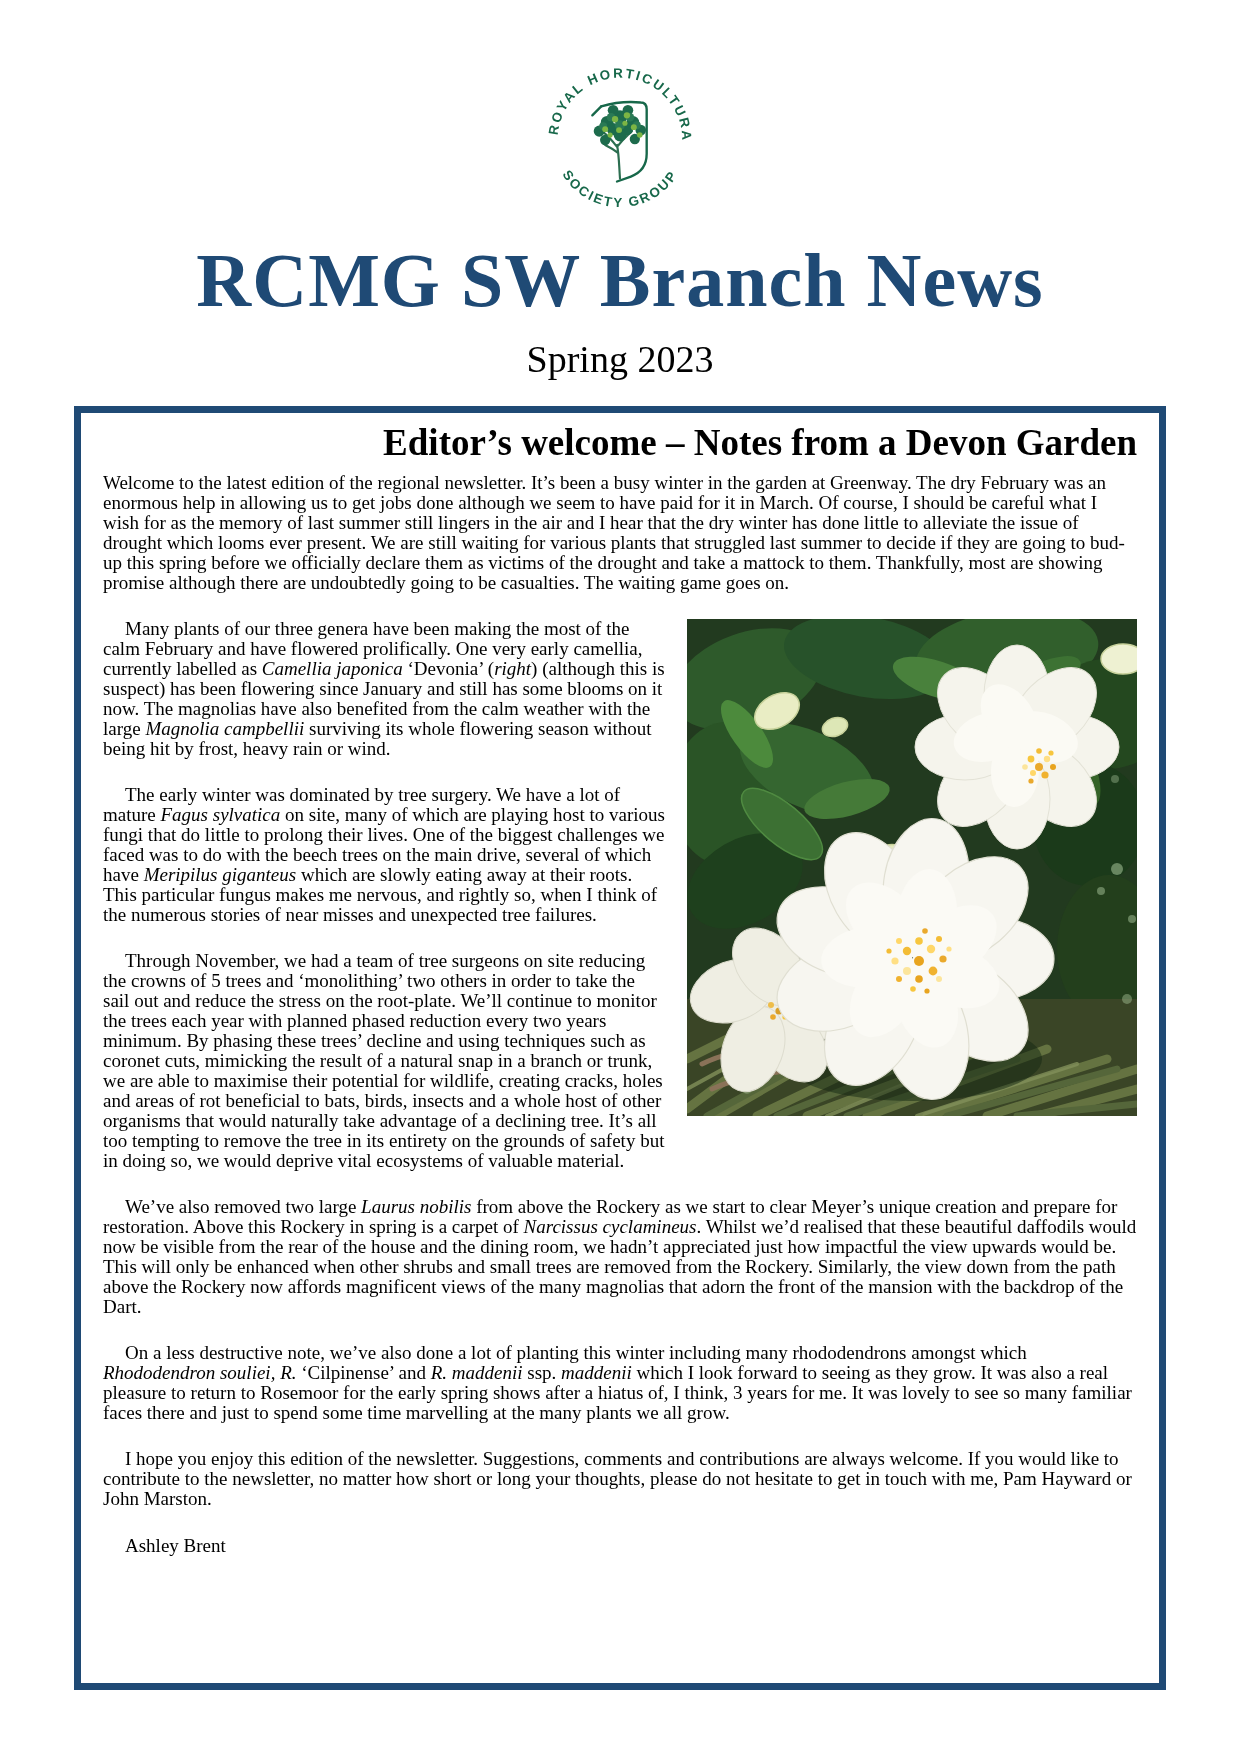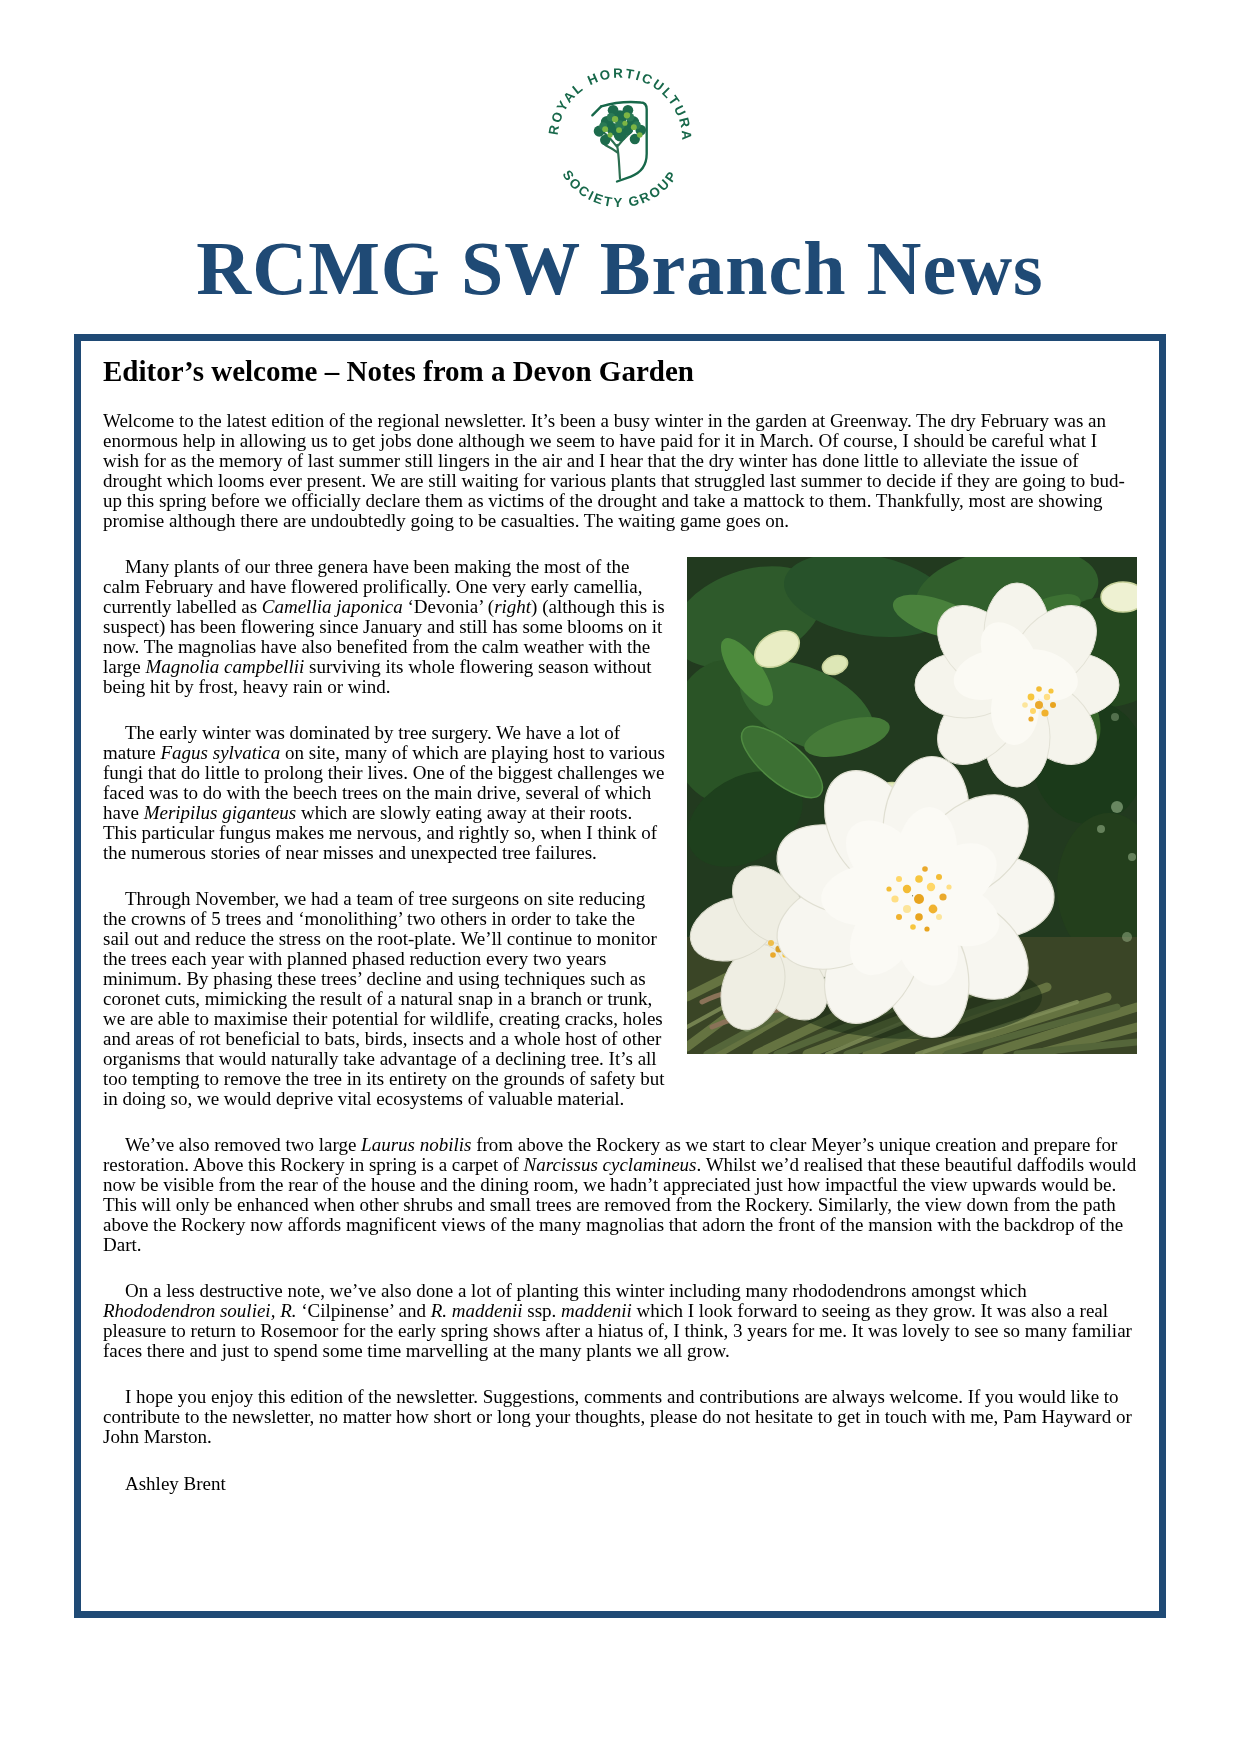"RCMG SW Branch News" .newsletter-title { margin: 4px -> 16px }
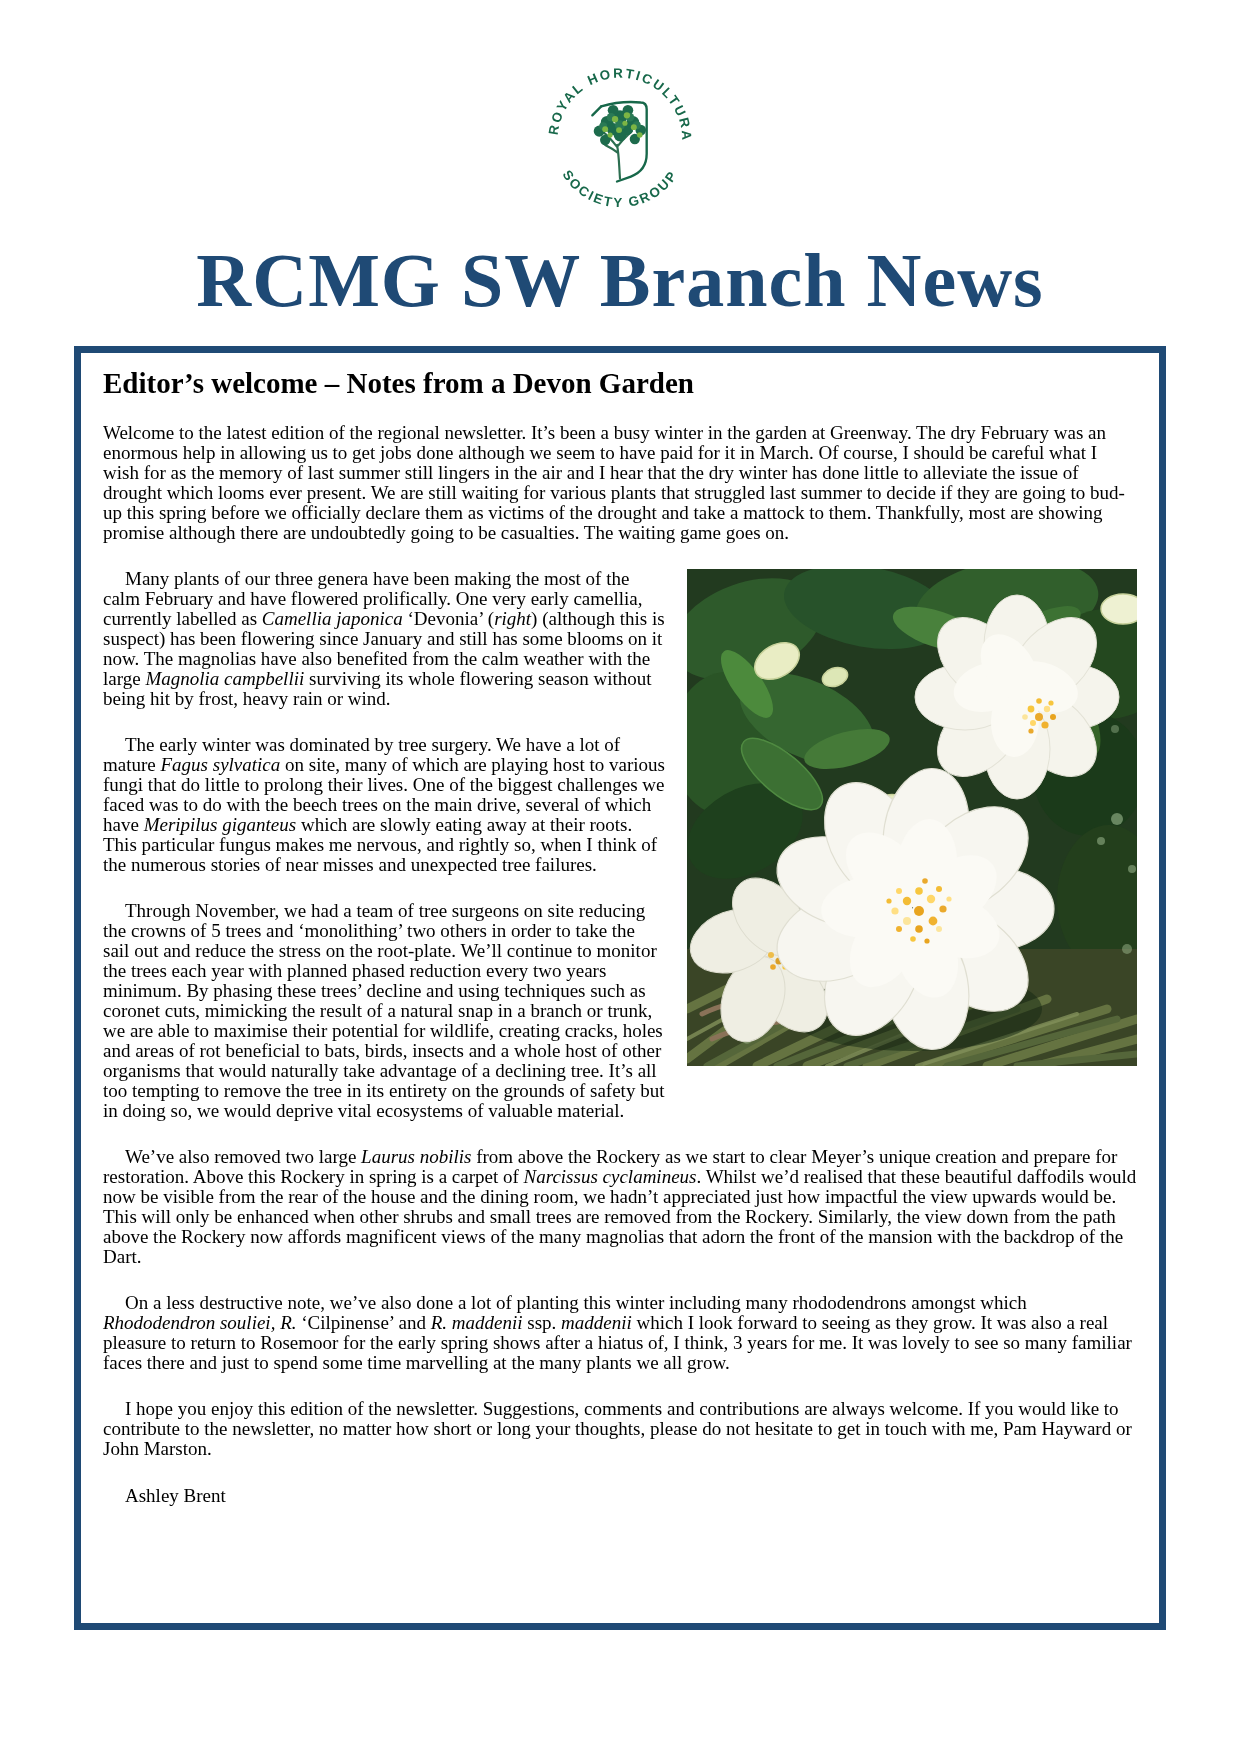"Spring 2023" div.issue-date { html: none -> <div>Spring 2023</div> }
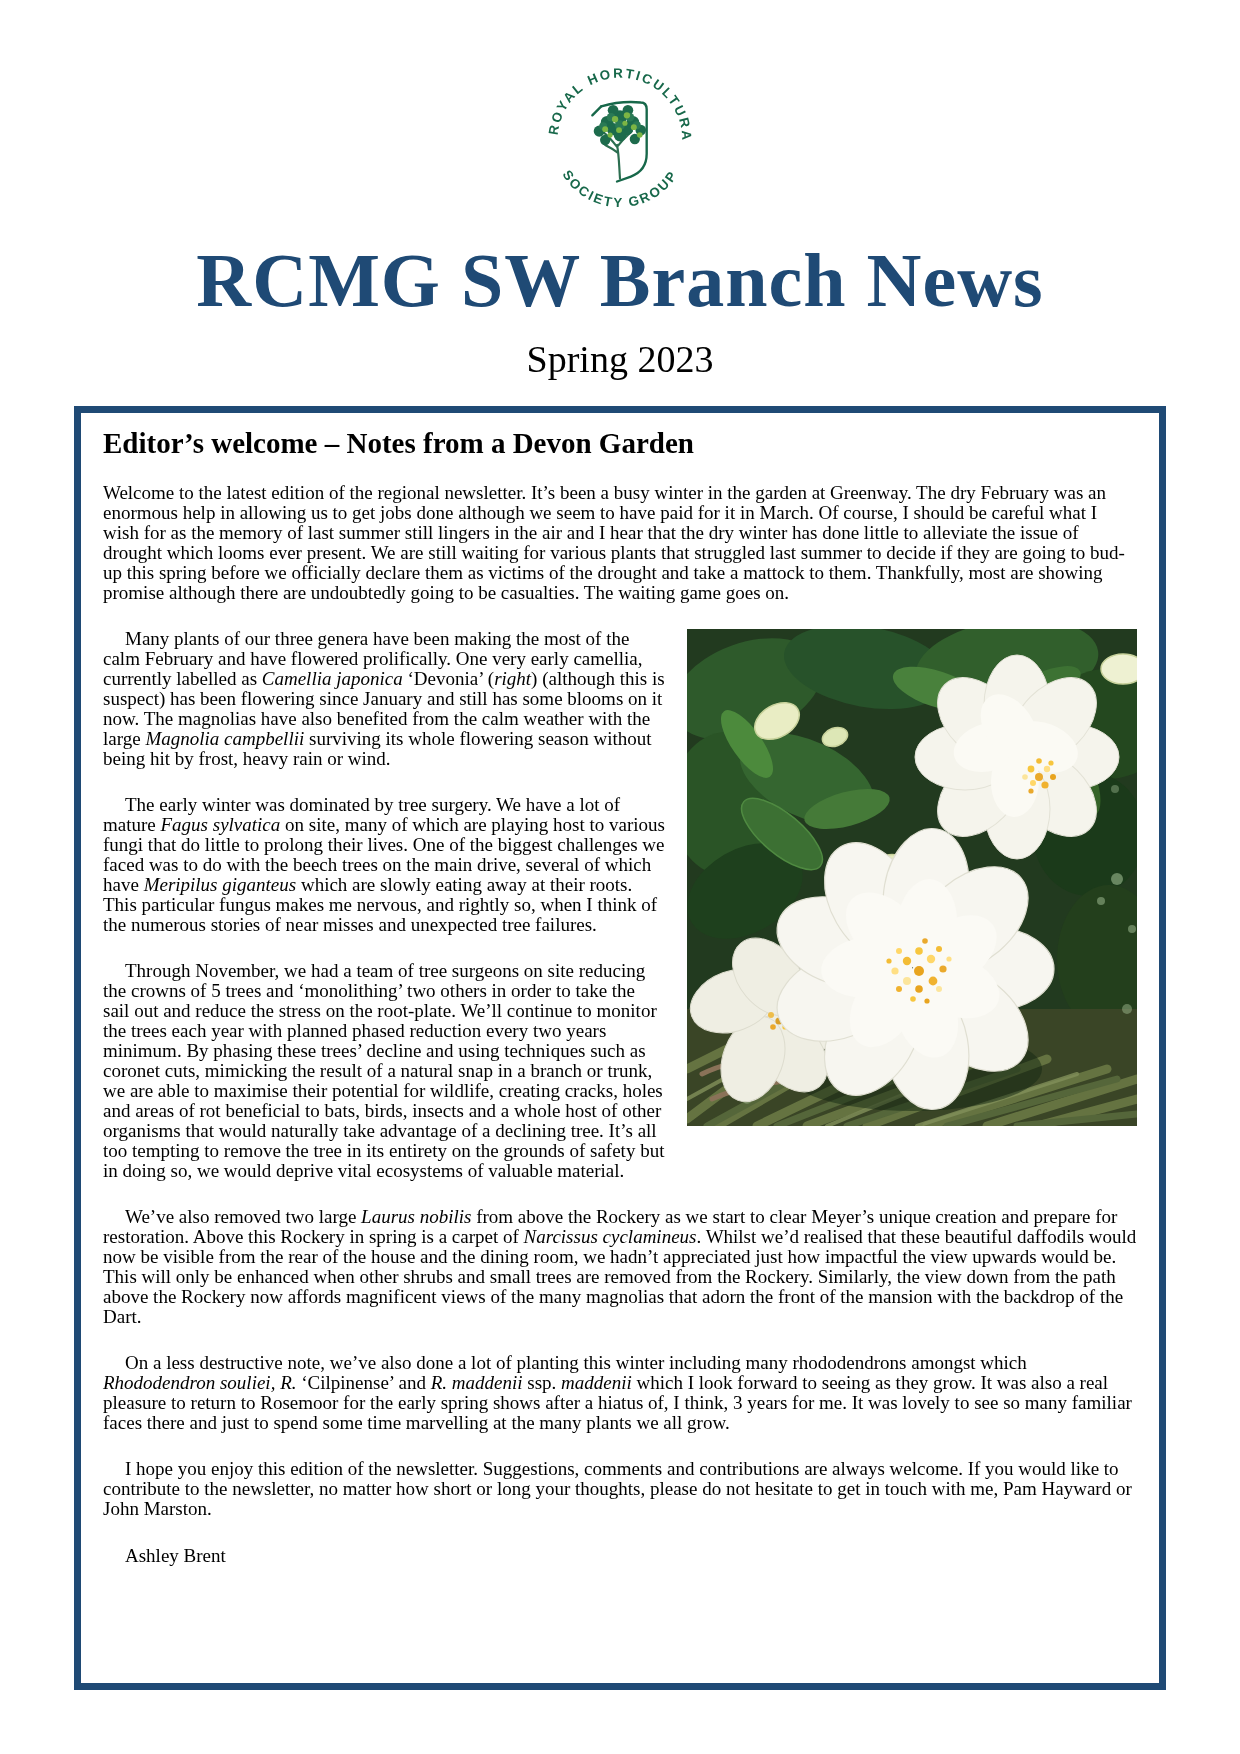"Editor’s welcome – Notes from" .article-heading { font-size: 29px -> 37px; margin: 0 0 20px 0 -> 0 0 10px 0; text-align: none -> right }
